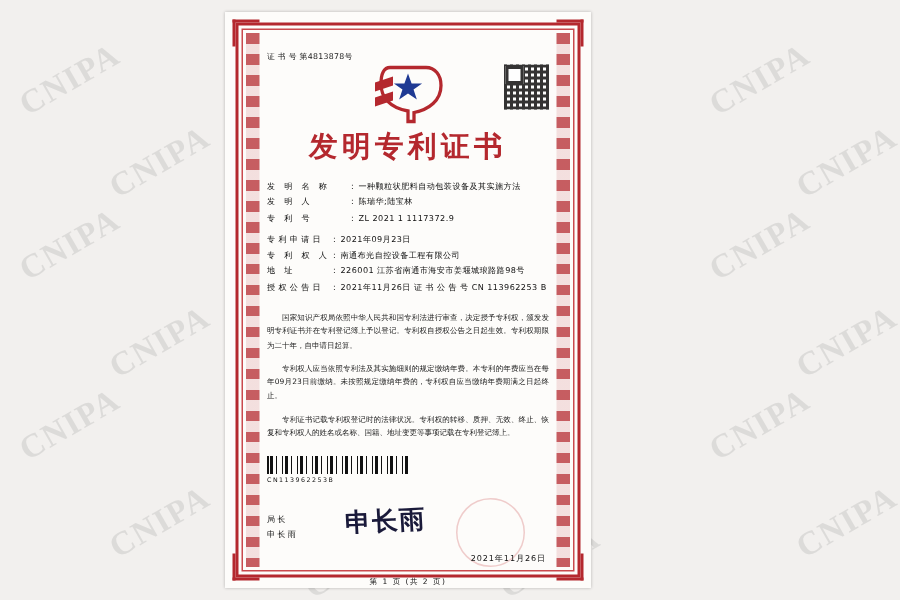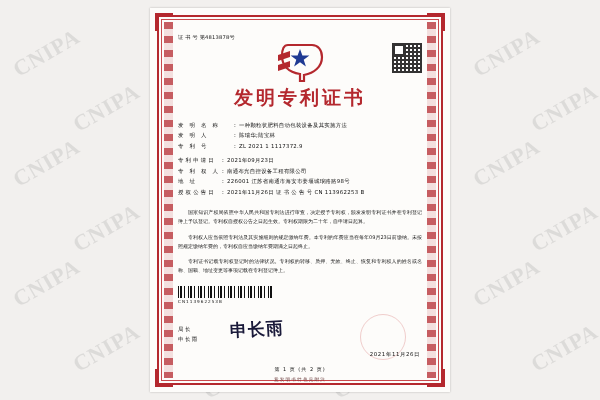"发明专利证书" #sheet { width: 300px -> 244px }
